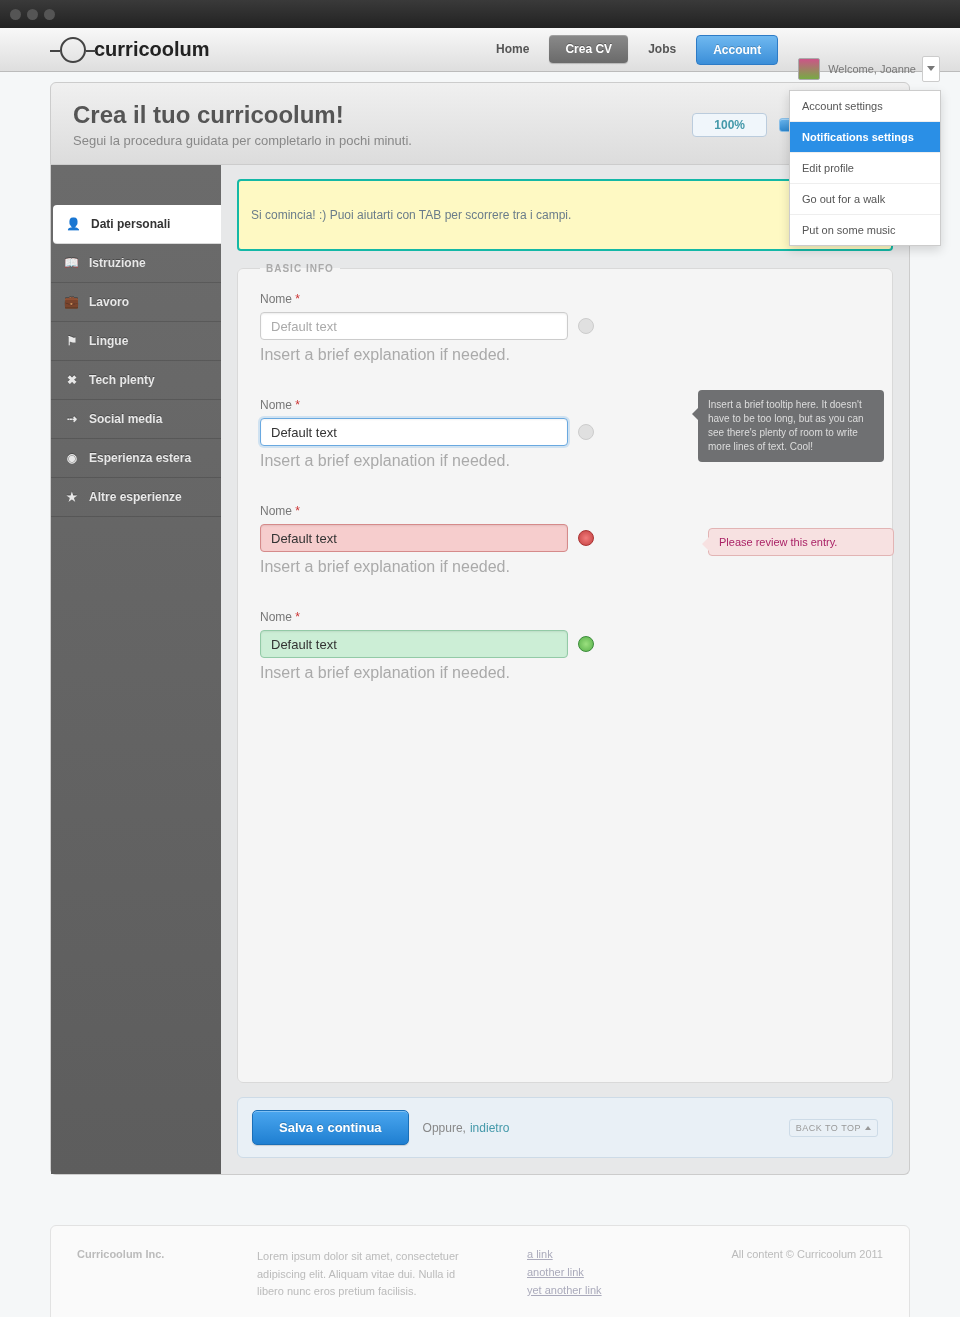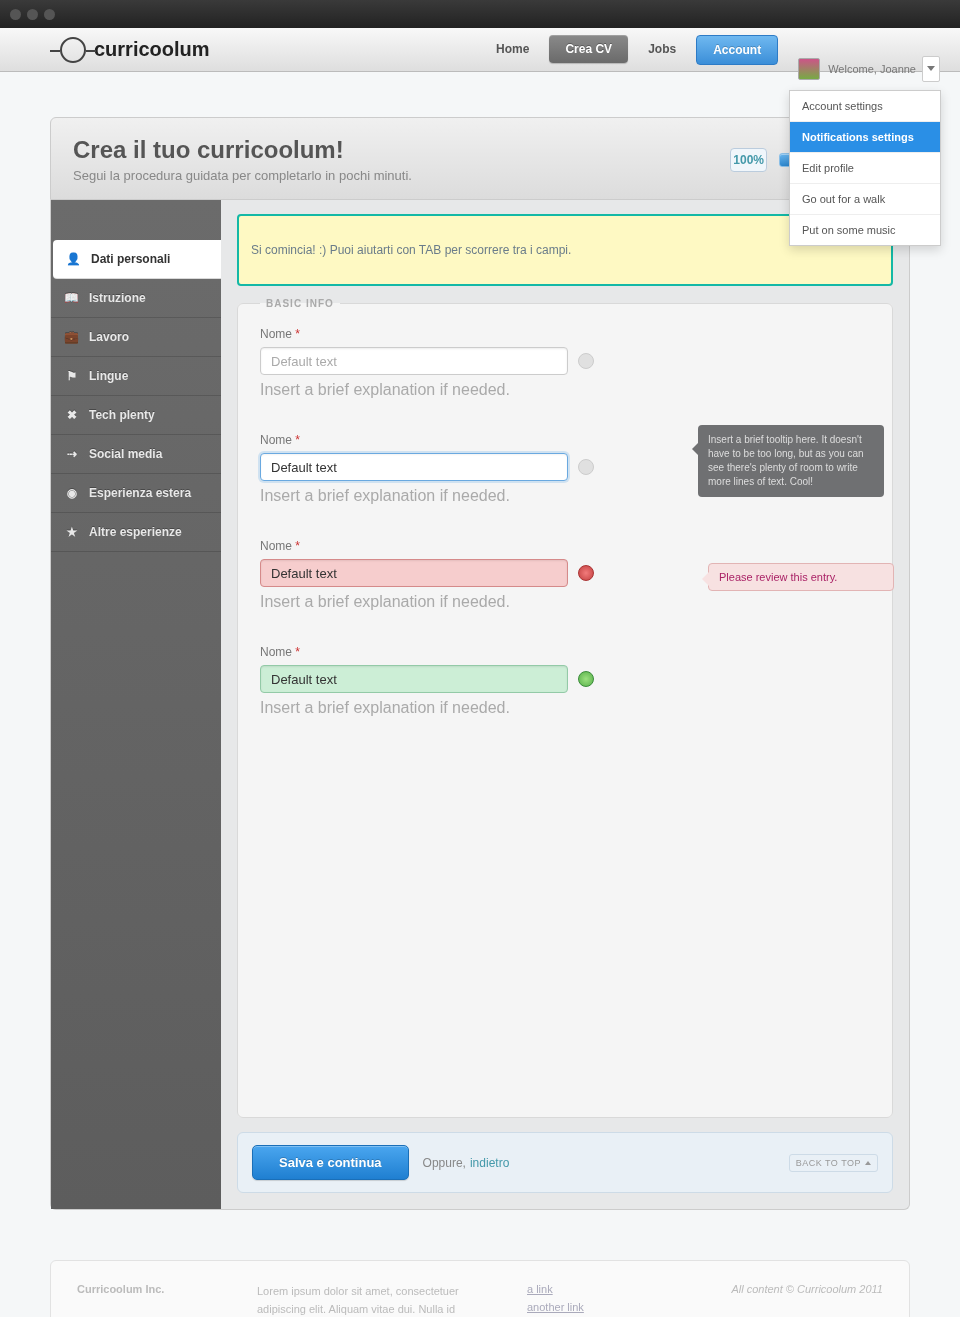"Crea il tuo curricoolum!" .page { margin-top: 35px -> none }
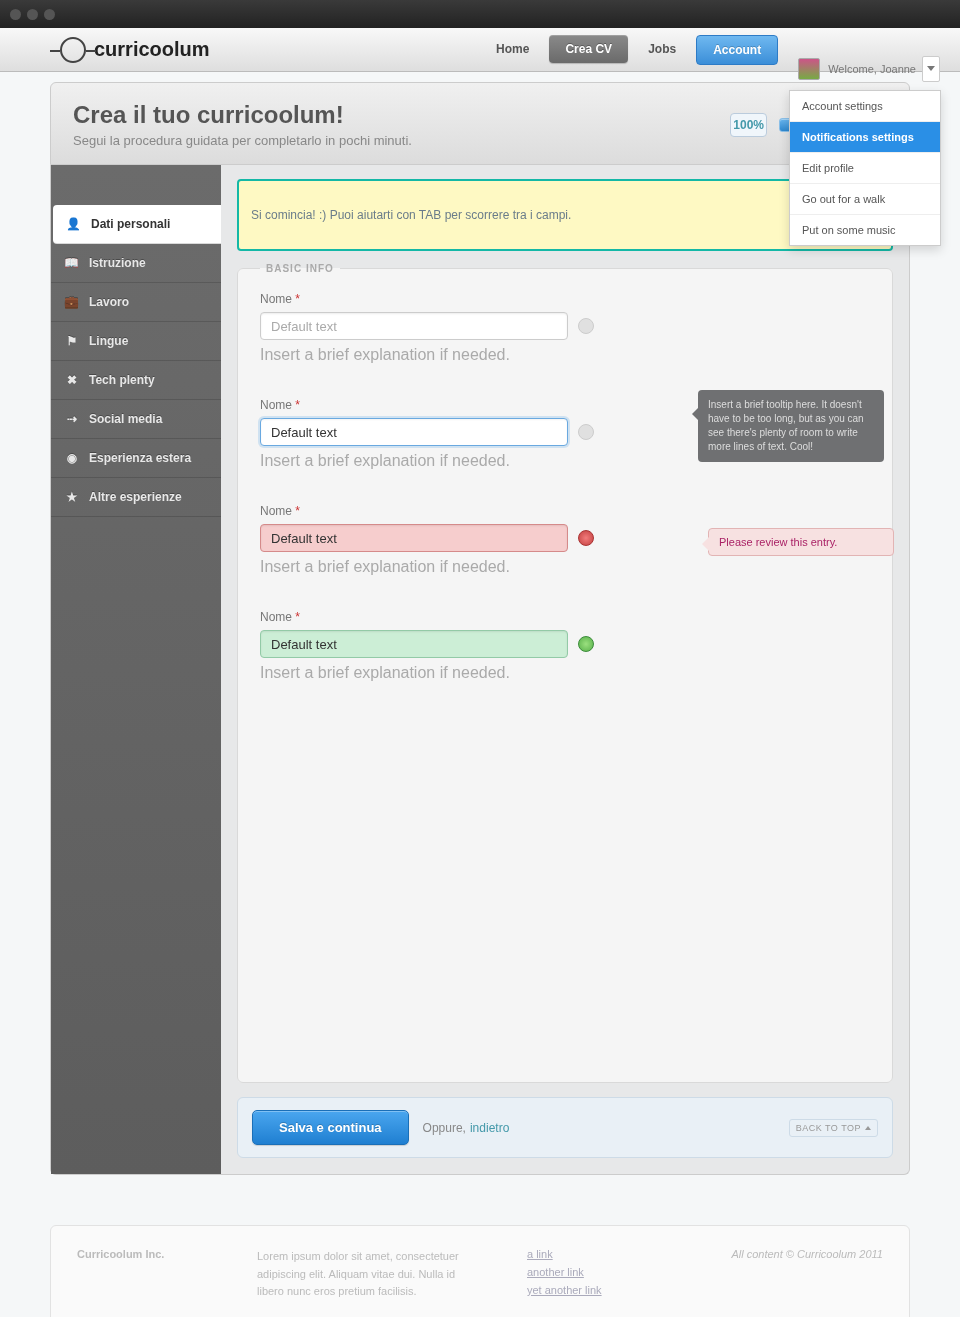"100%" .pct-box { padding: 4px 2px -> 4px 21px }
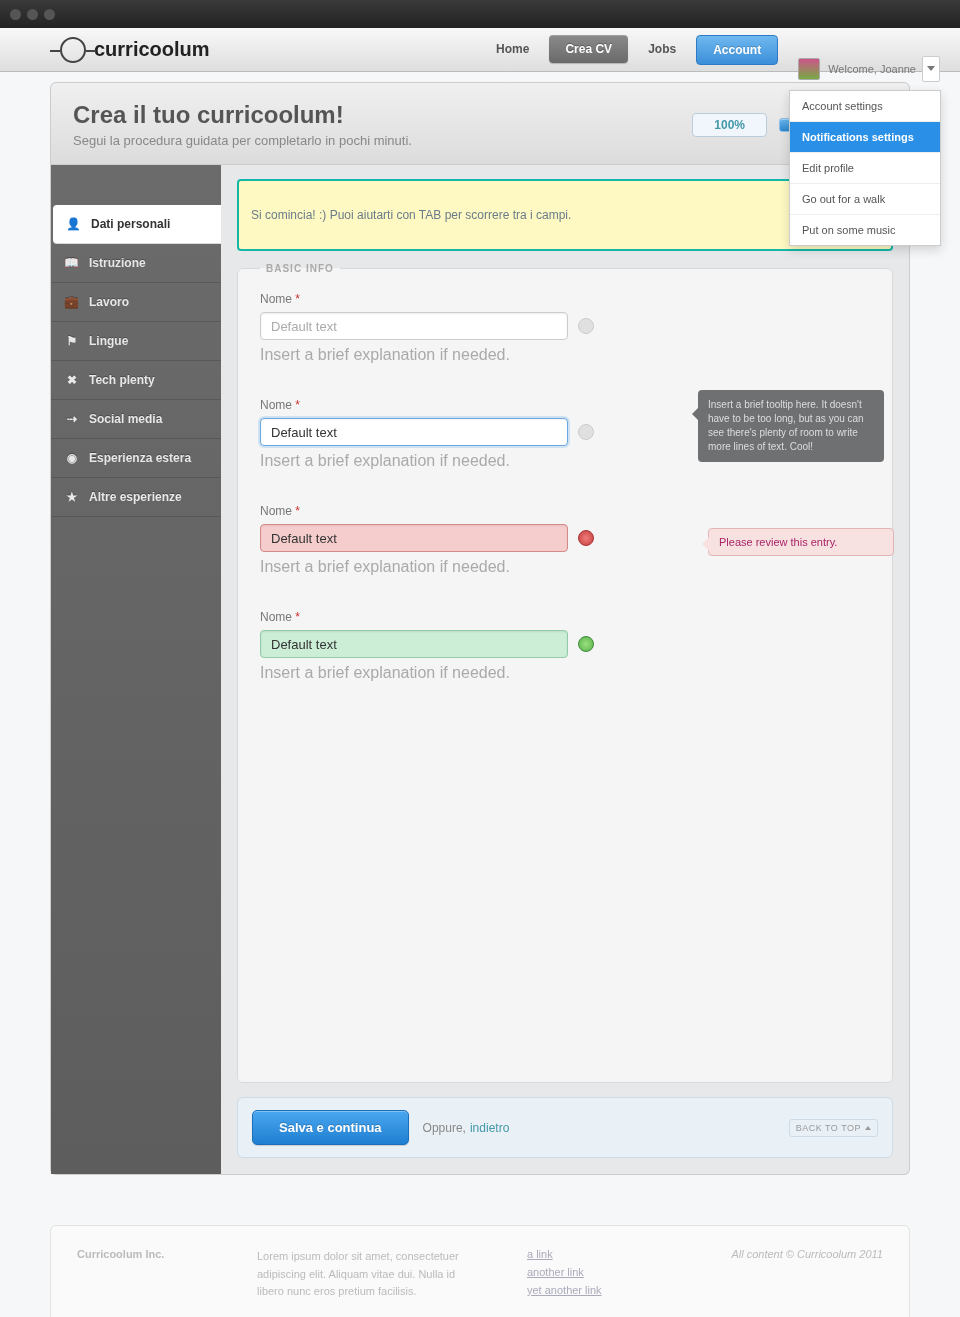"All content © Curricoolum 2011" .footer .col4 { font-style: italic -> none }
